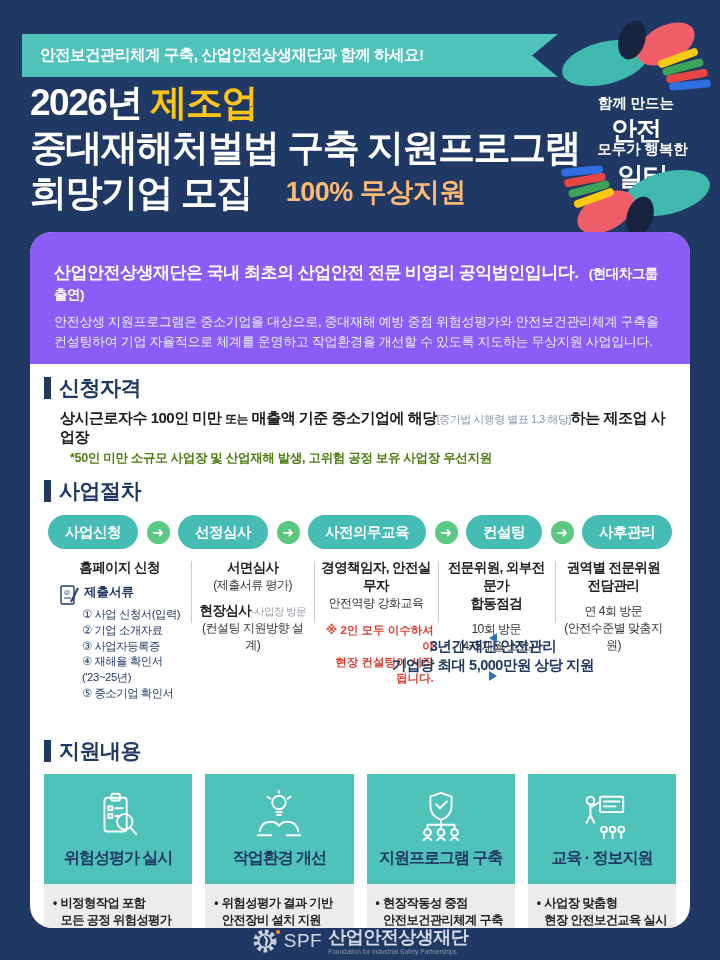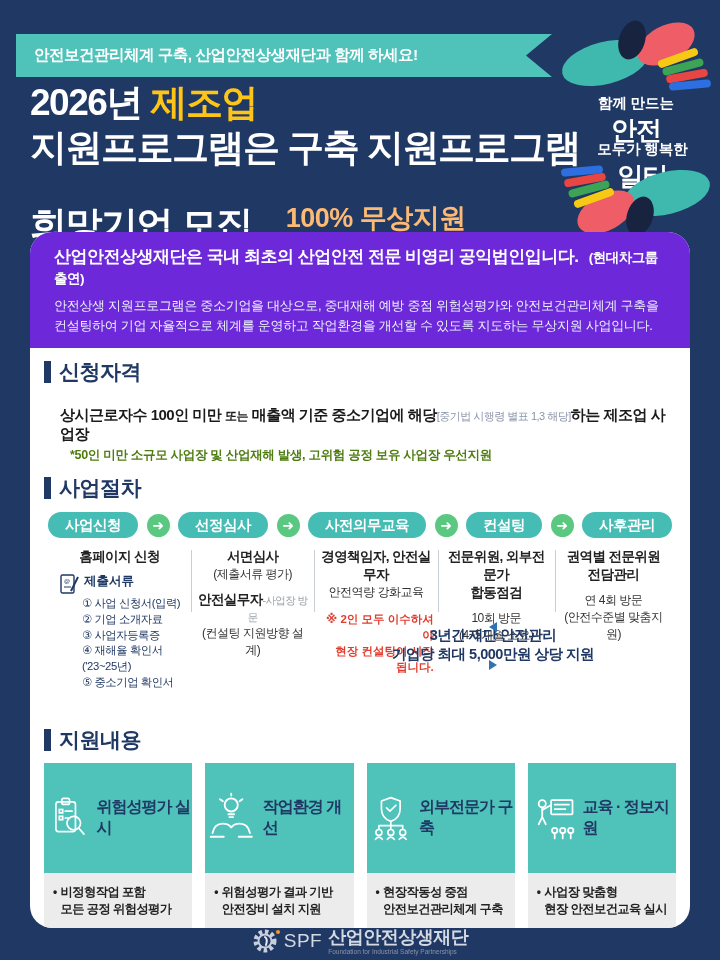"안전보건관리체계 구축, 산업안전상생재단과 함께 하세요!" .ribbon { left: 16px -> 22px }
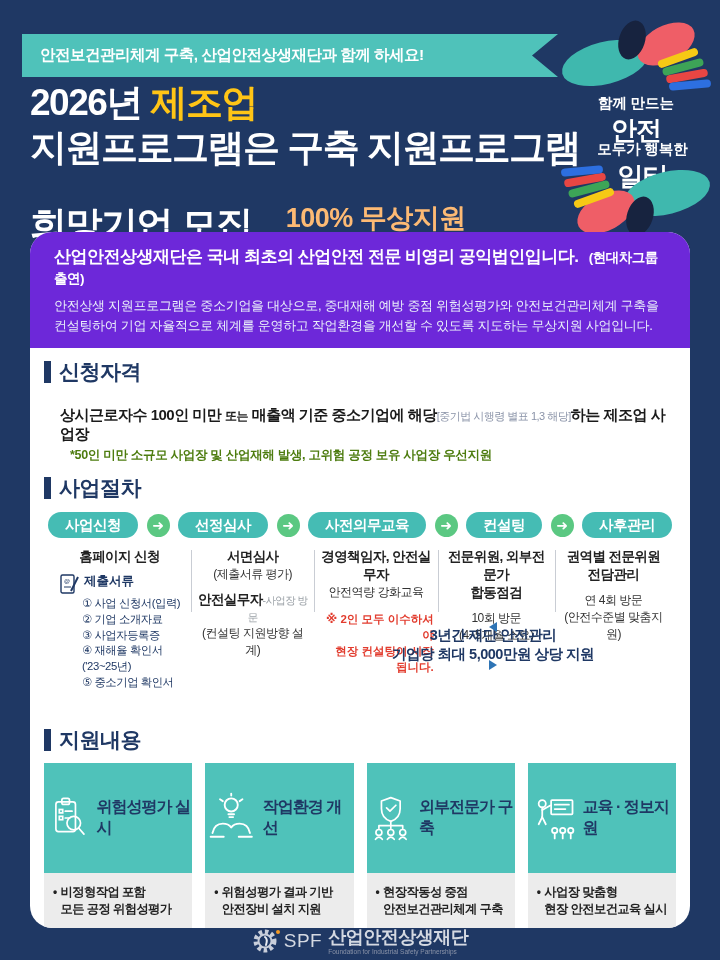"지원프로그램은 구축 지원프로그램" div { text: 지원프로그램은 -> 중대재해처벌법 }
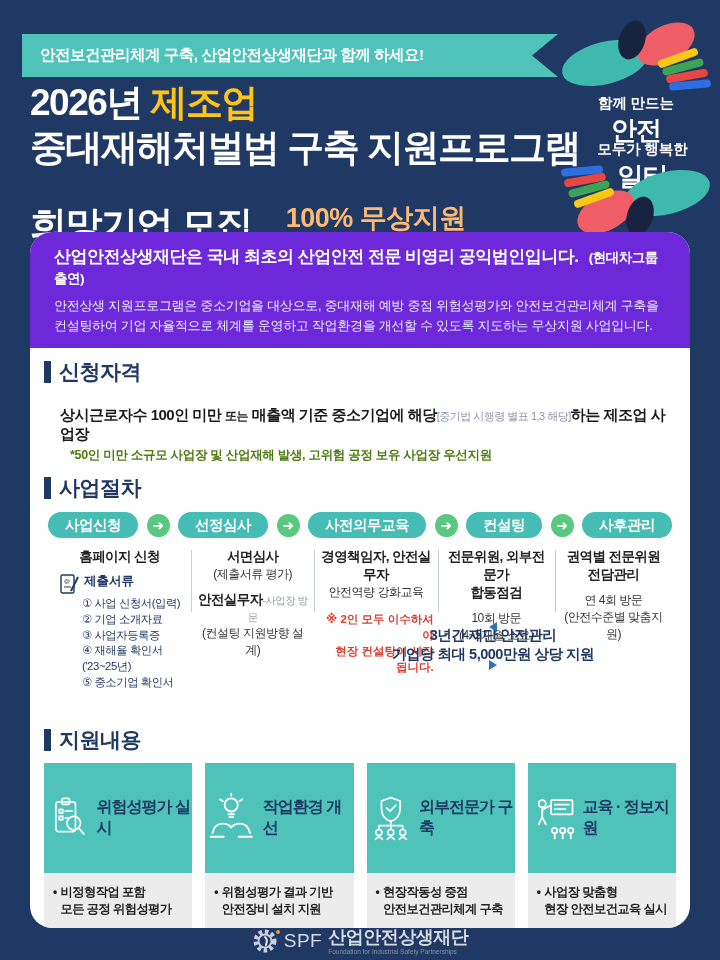"희망기업 모집" .title-row3 { align-items: flex-start -> center; margin-top: 32px -> none }
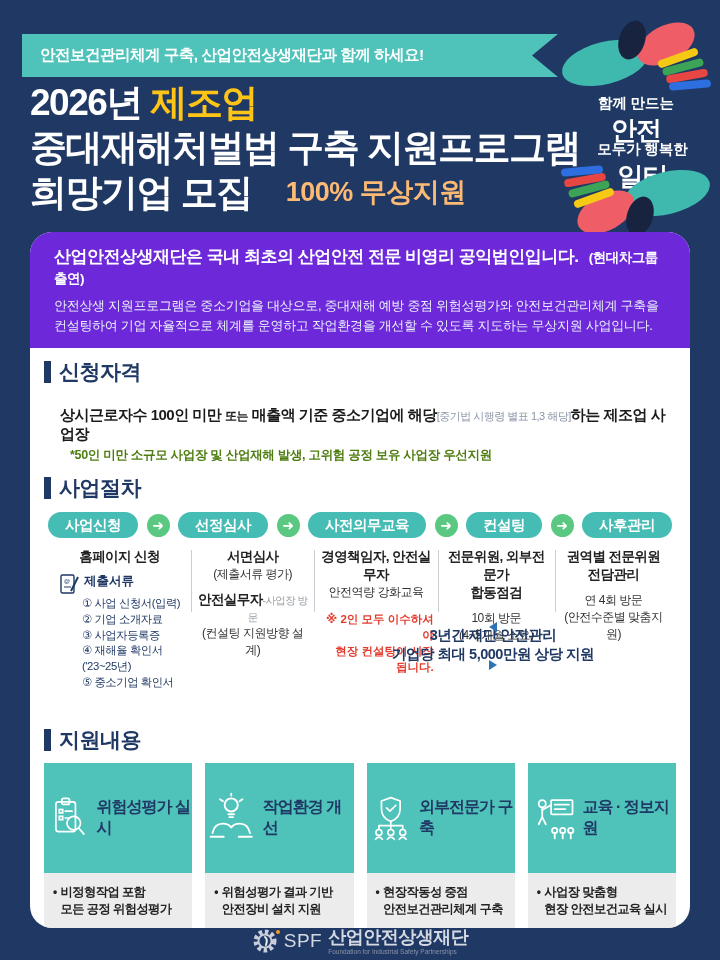"산업안전상생재단은 국내 최초의 산업안전 전문" .intro { background: #6d28d9 -> #8b5cf6; padding: 13px 24px 13px -> 29px 24px 13px }
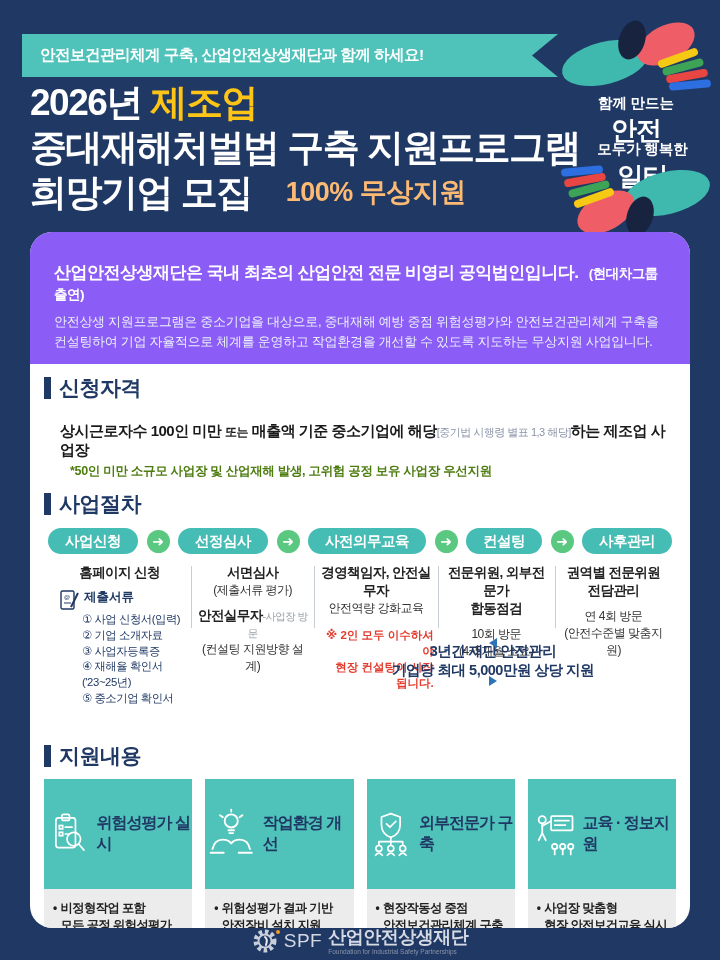"상시근로자수 100인 미만 또는 매출액" .elig-main { margin: 20px 0 0 16px -> 7px 0 0 16px }
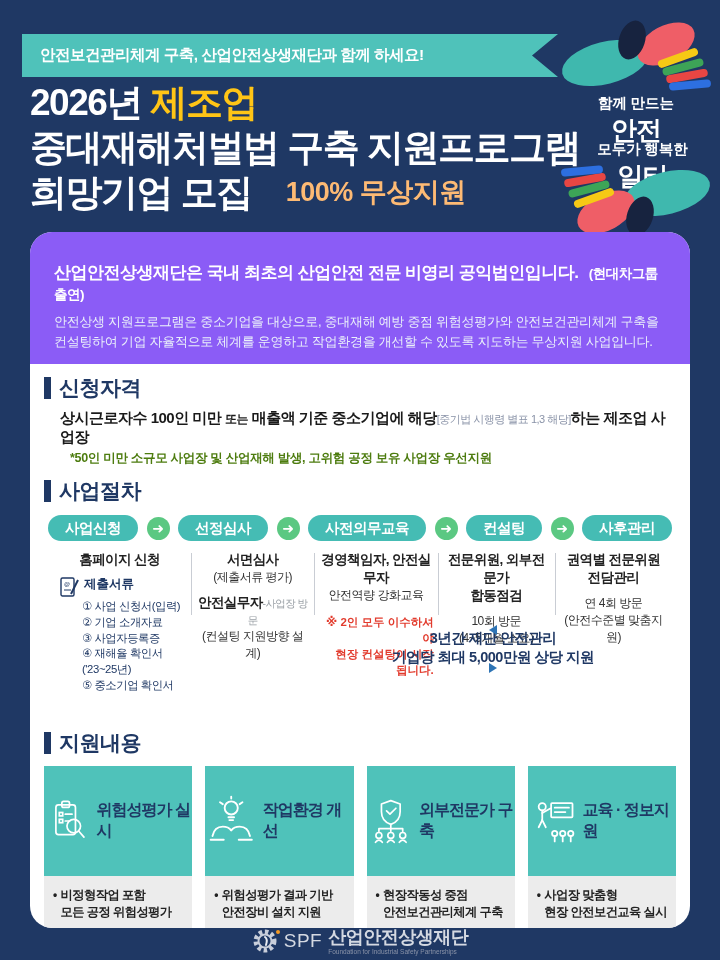"사업신청" .pill { height: 26px -> 34px }
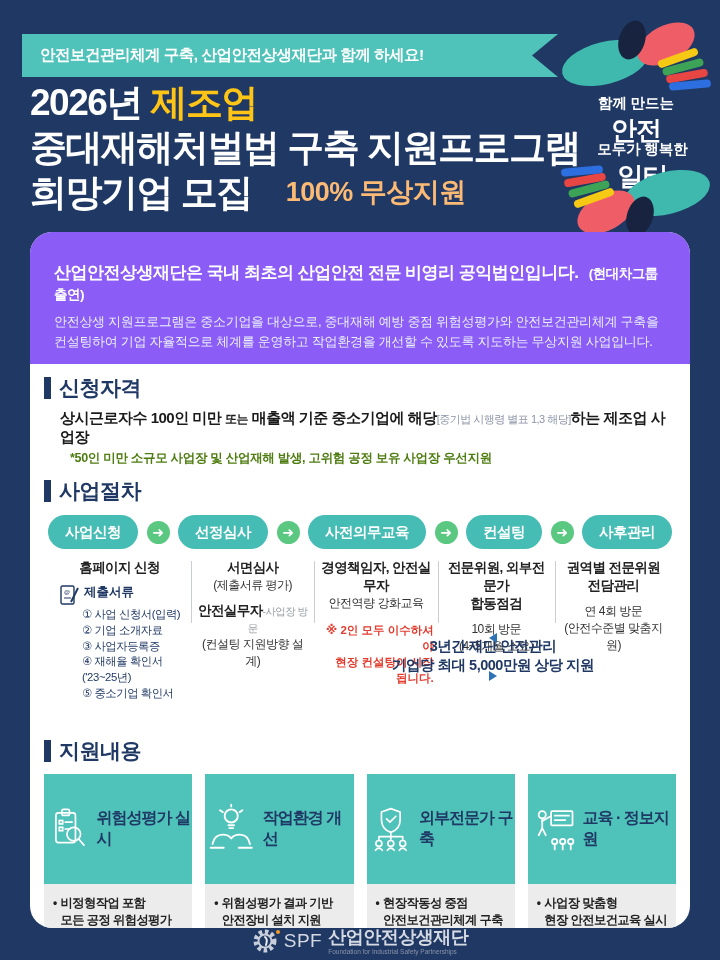"안전실무자" span { text: 안전실무자 -> 현장심사 }
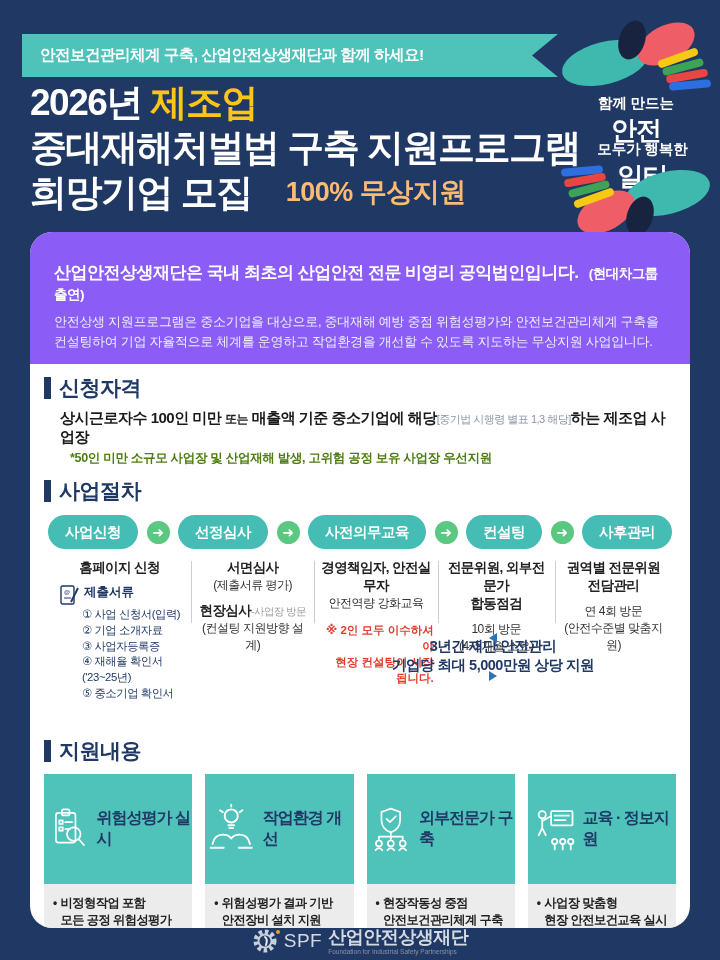"위험성평가 실시" .scard-top { flex-direction: row -> column }
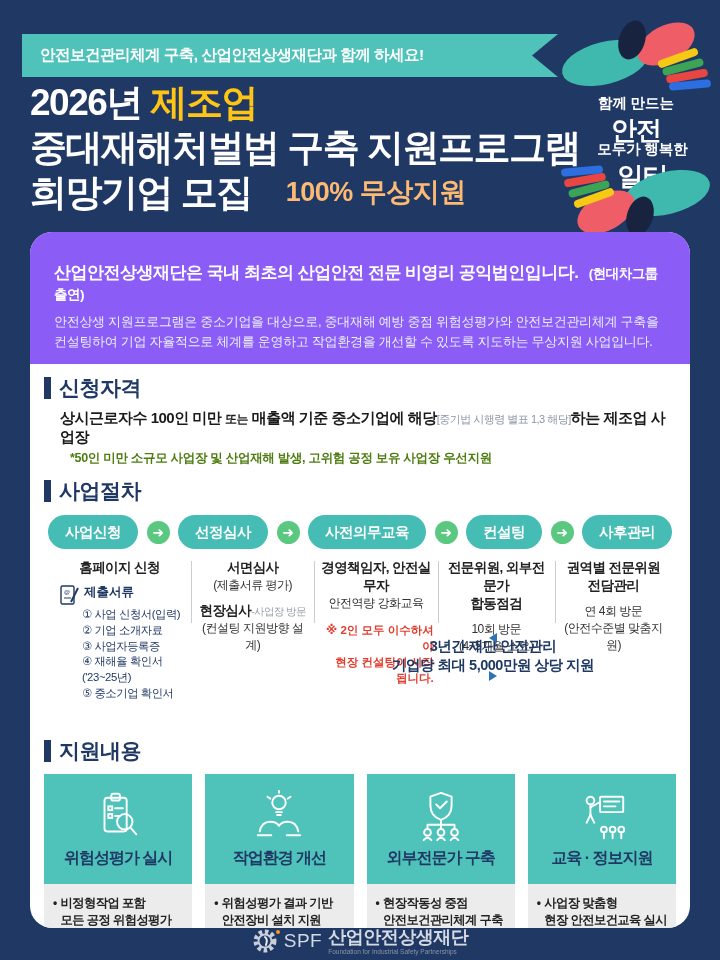"외부전문가 구축" div.scard-title { text: 외부전문가 -> 지원프로그램 }
